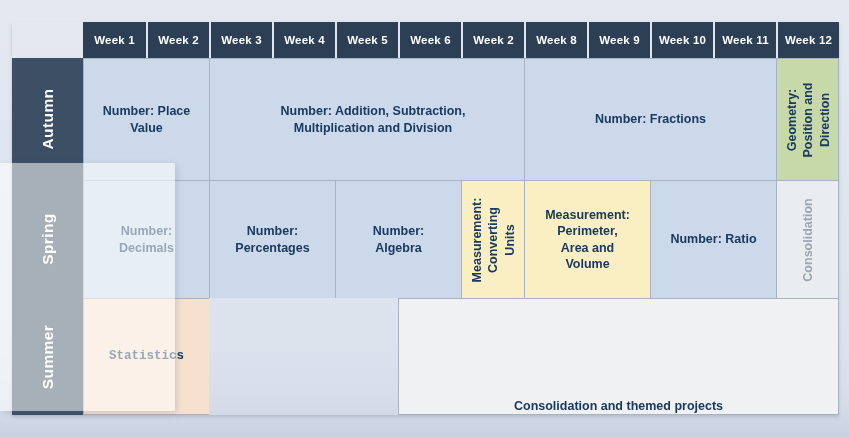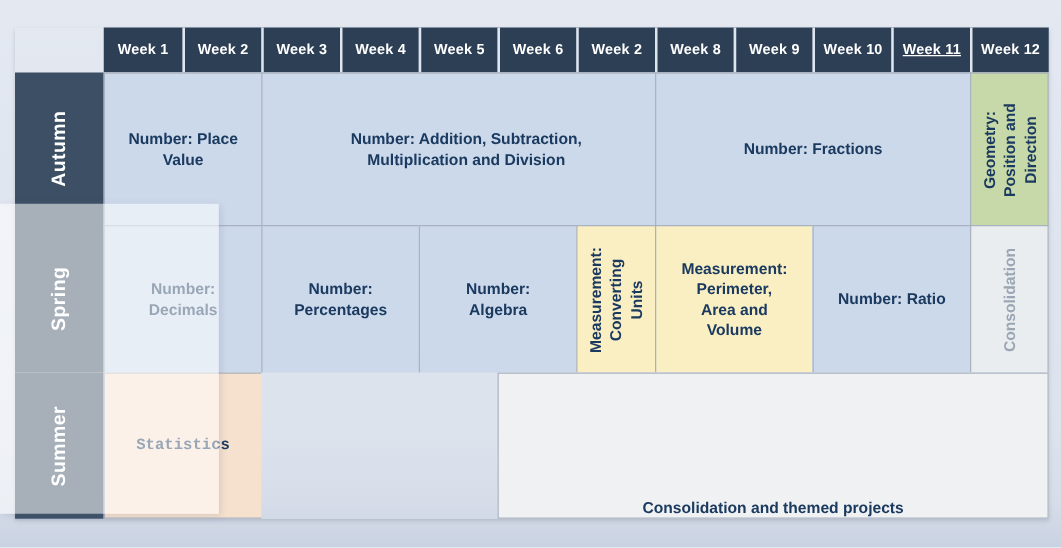"Week 11" div.hcell { text-decoration: underline -> none }
